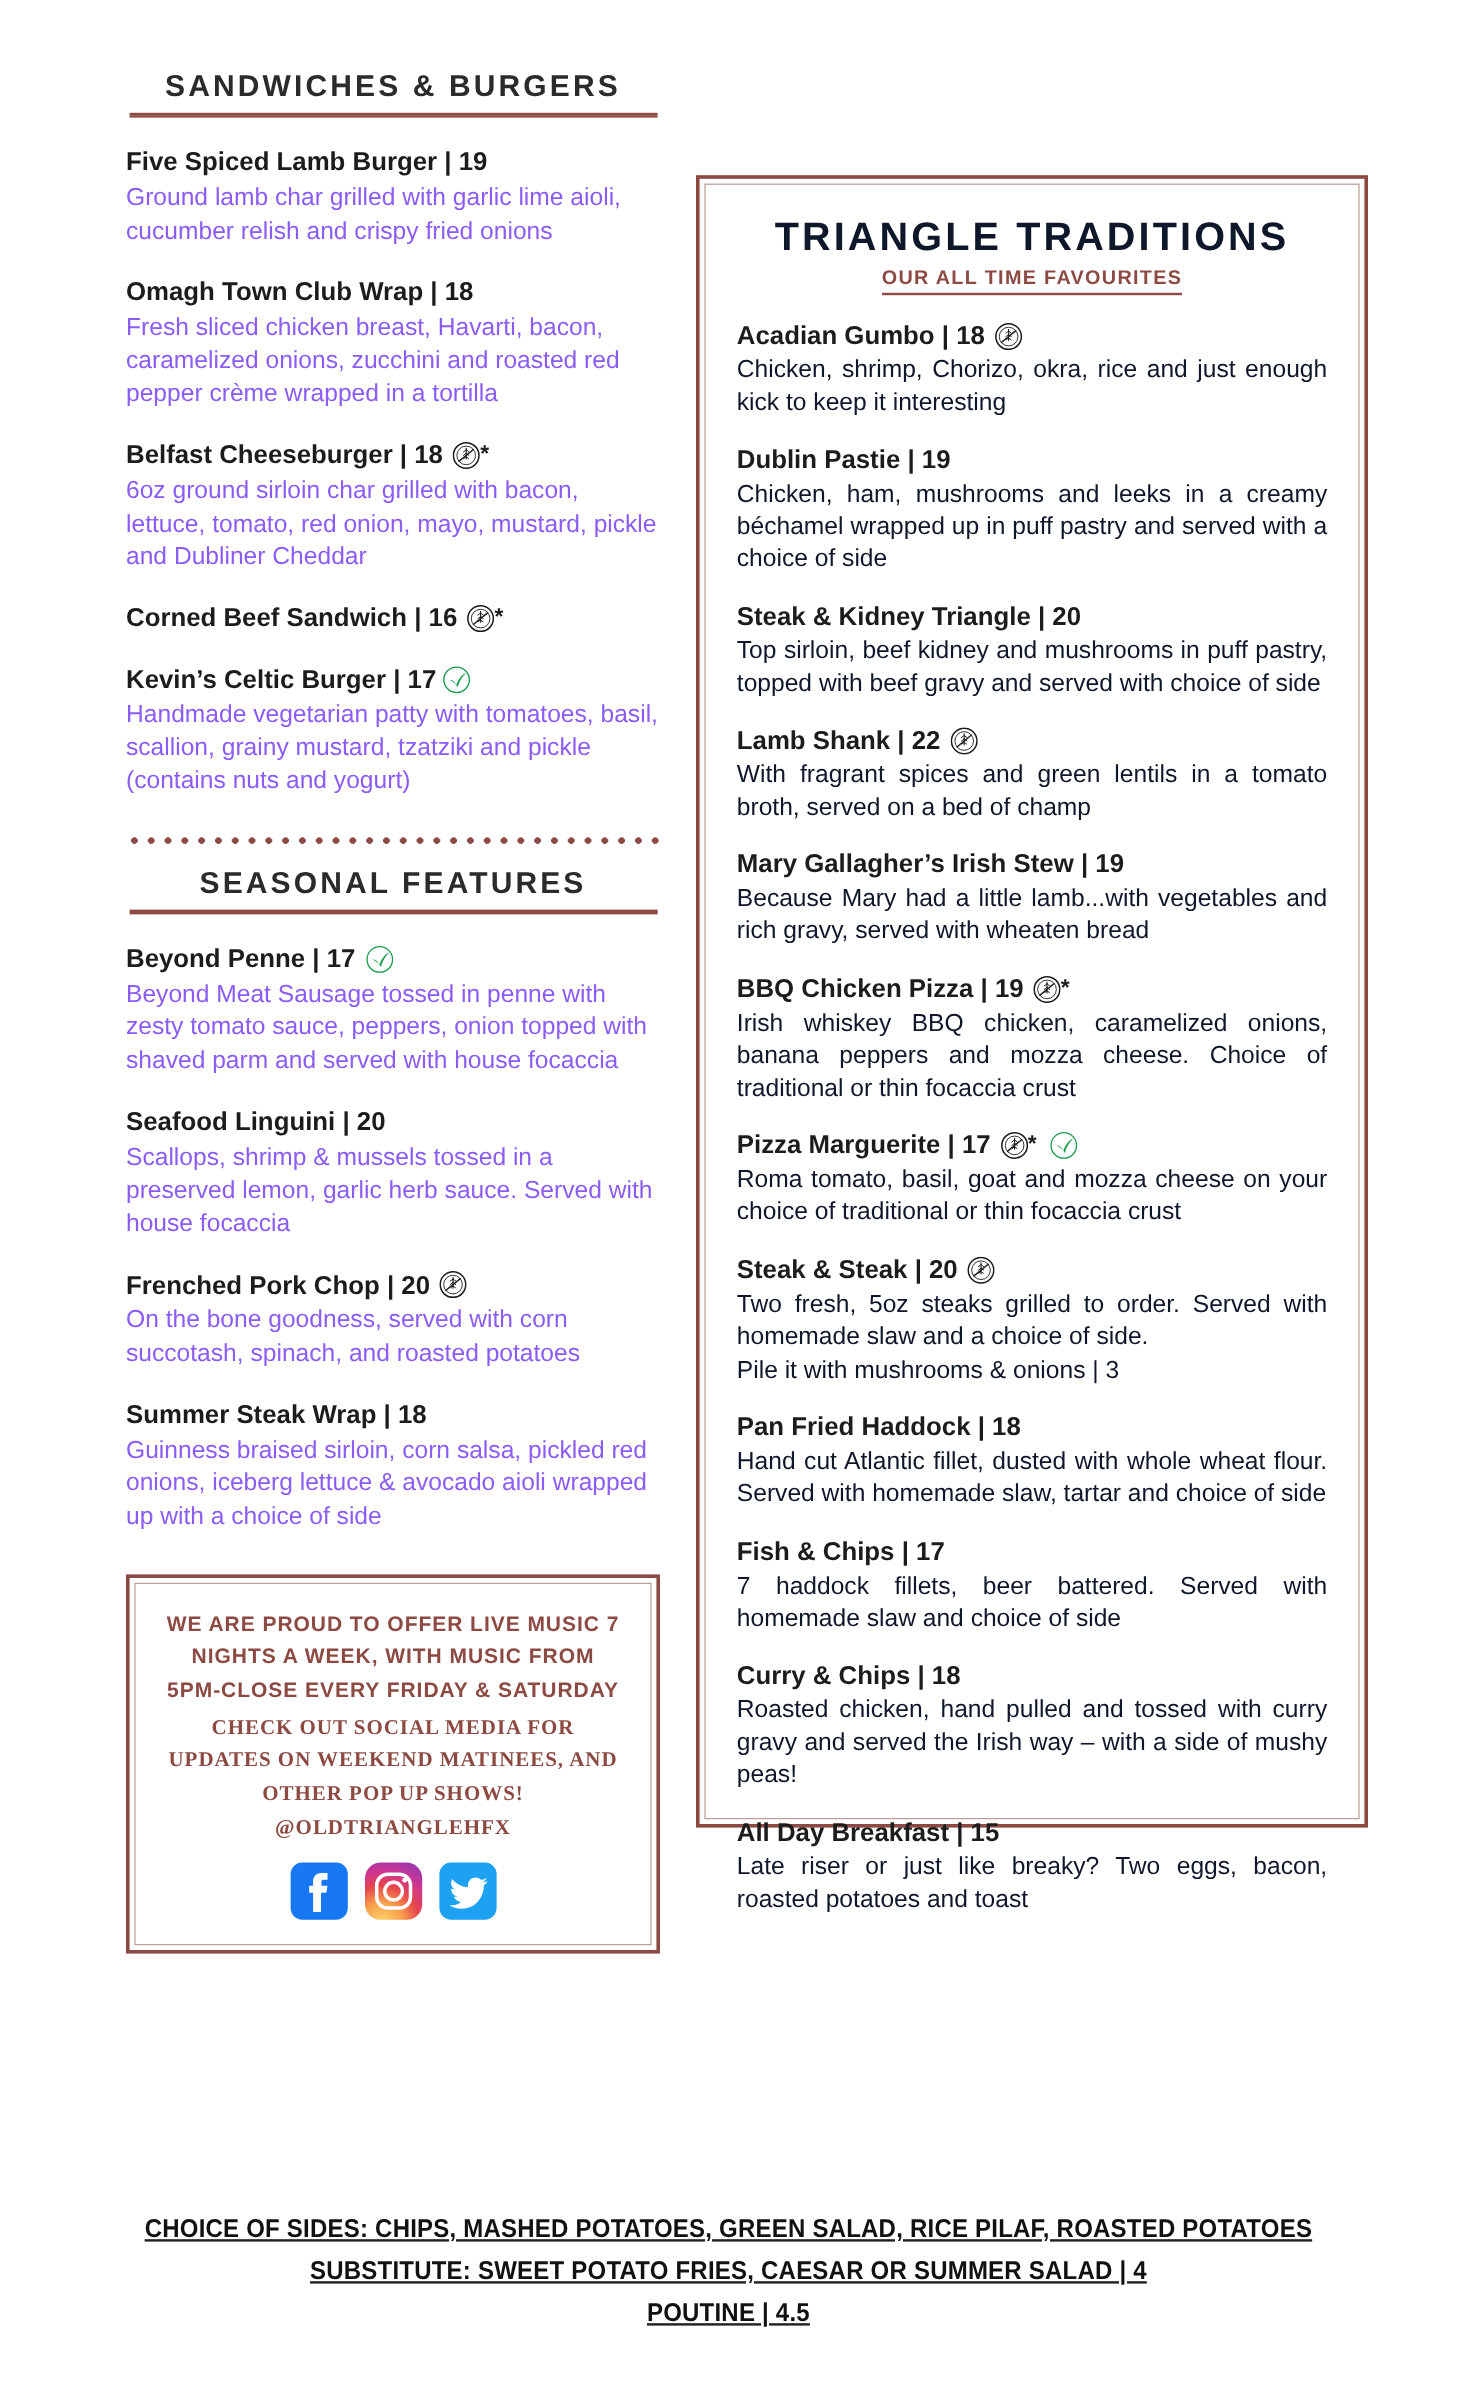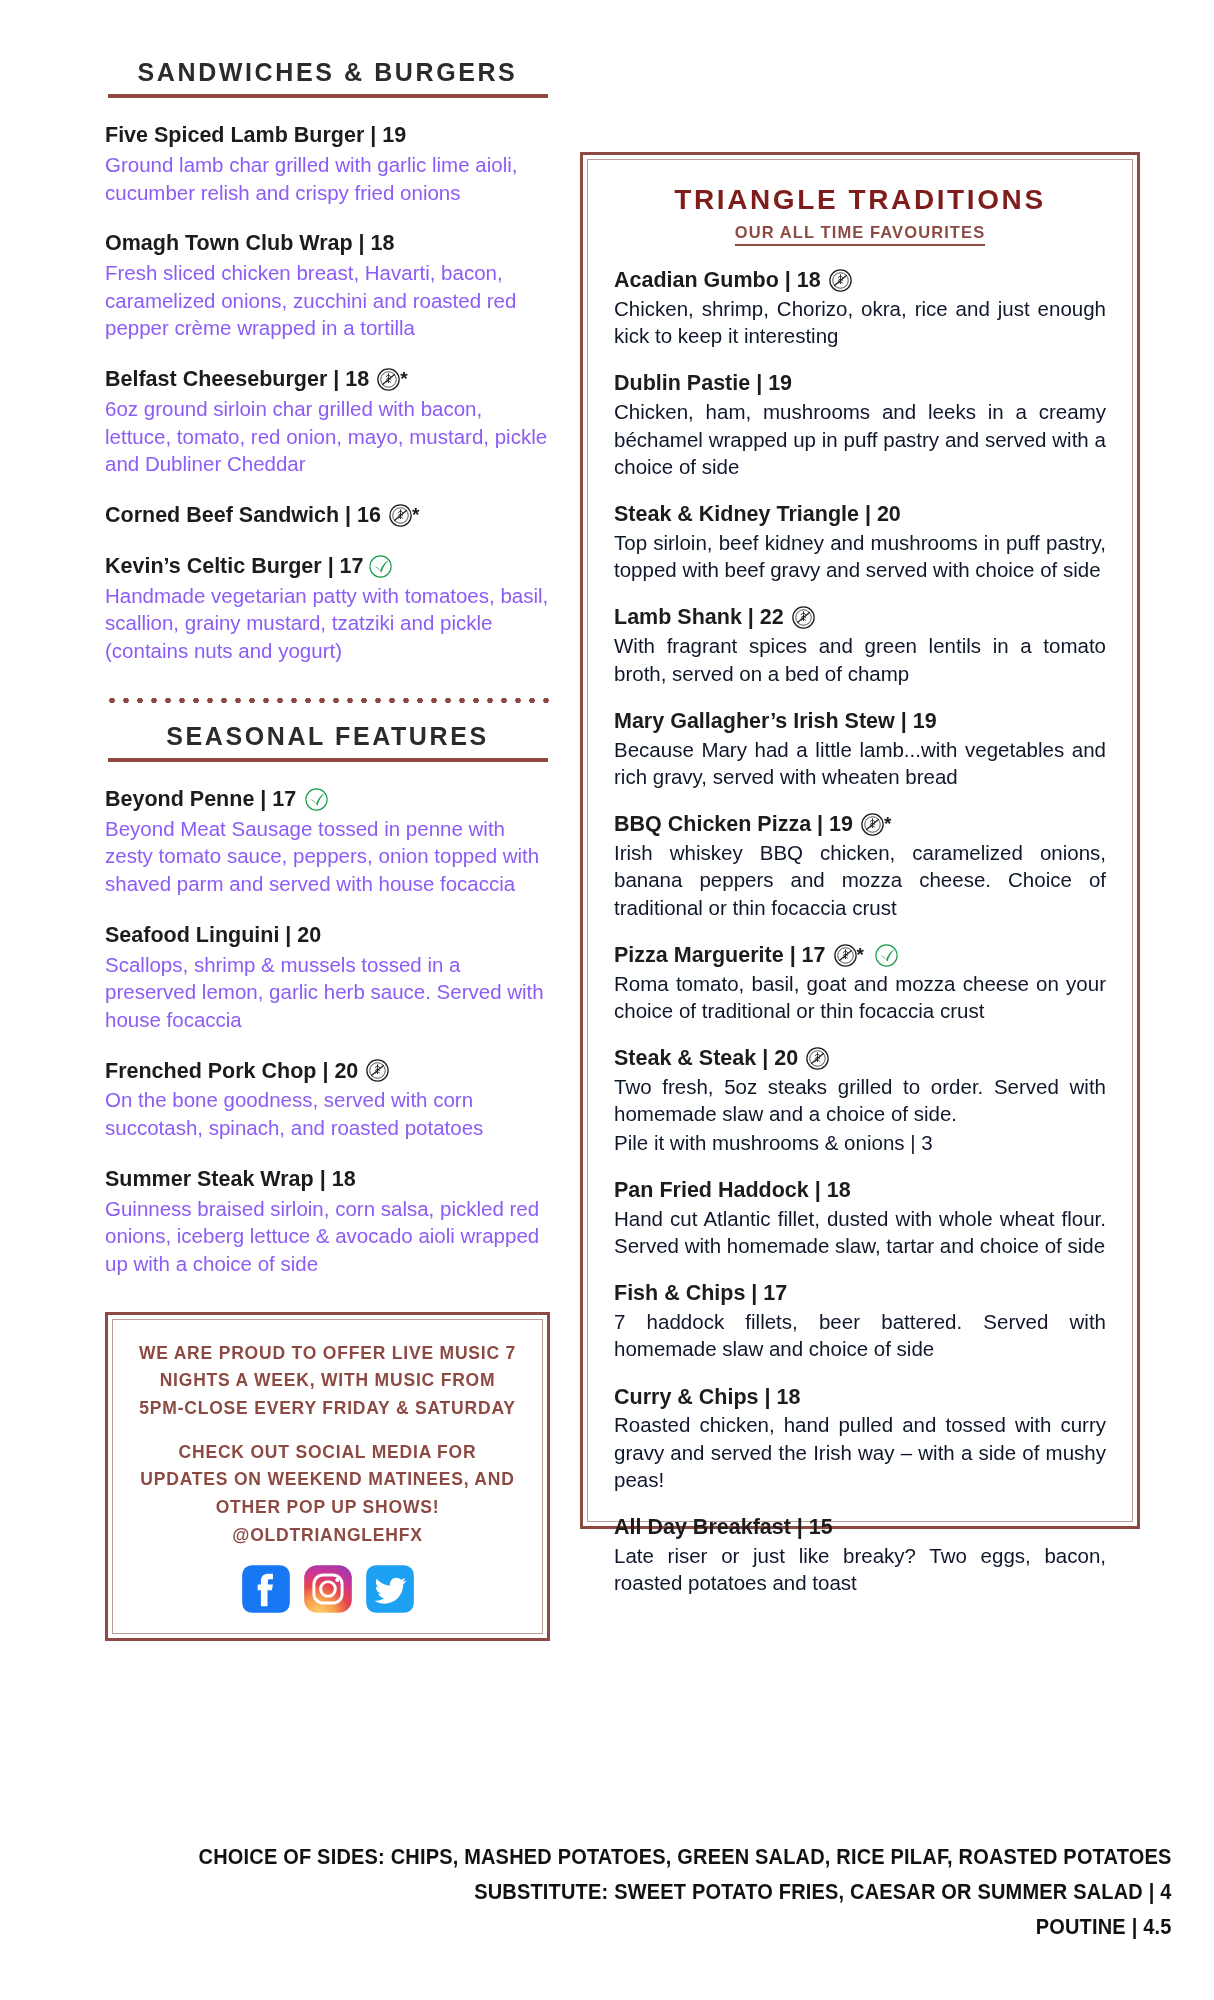"TRIANGLE TRADITIONS" .rt-title { color: #7f1d1d -> #0f172a; font-size: 28px -> 33px }
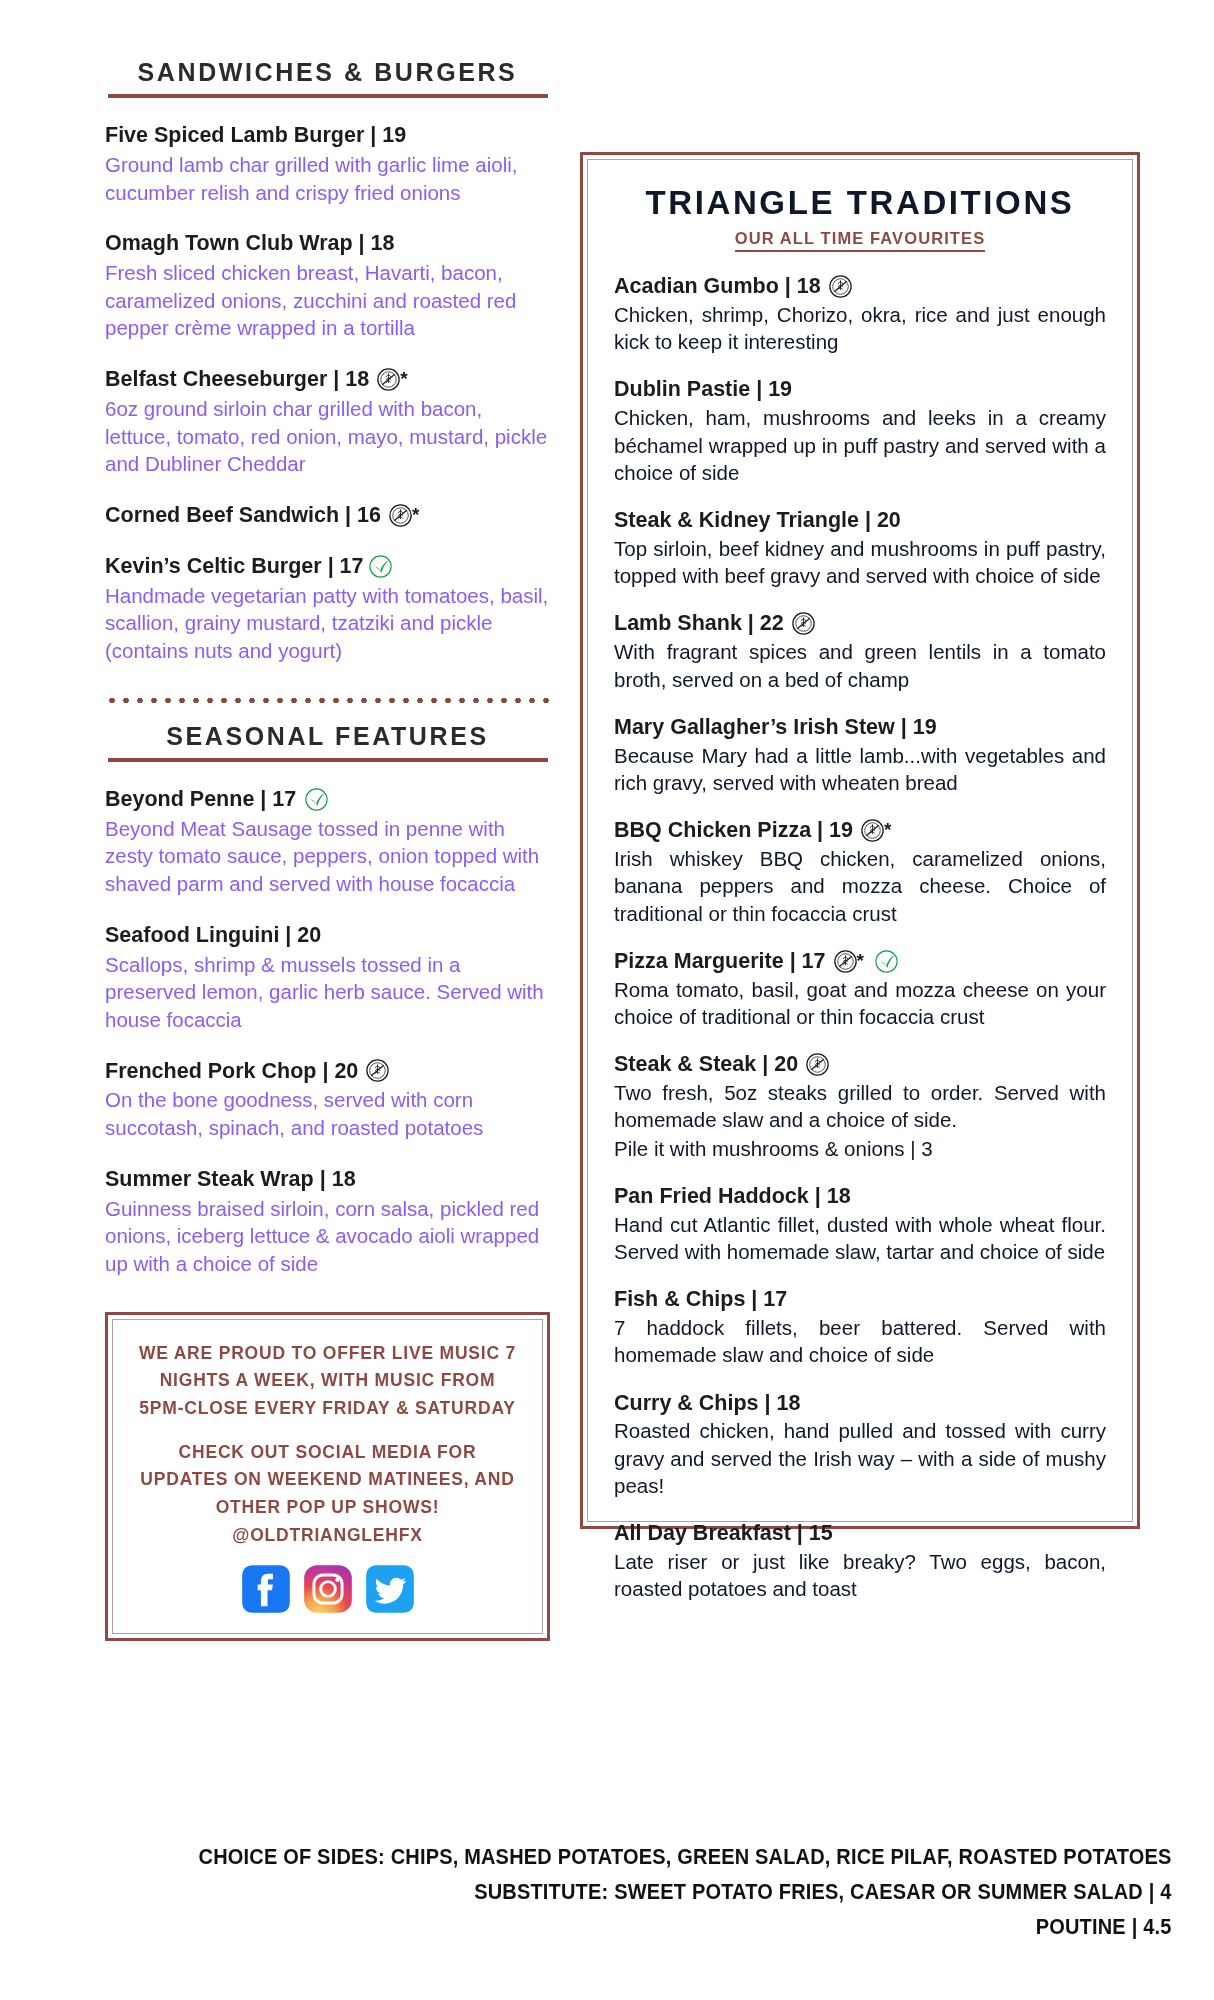"CHECK OUT SOCIAL MEDIA FOR" .promo-text + .promo-text { font-family: none -> Liberation Serif, serif; margin-top: 16px -> 3px }
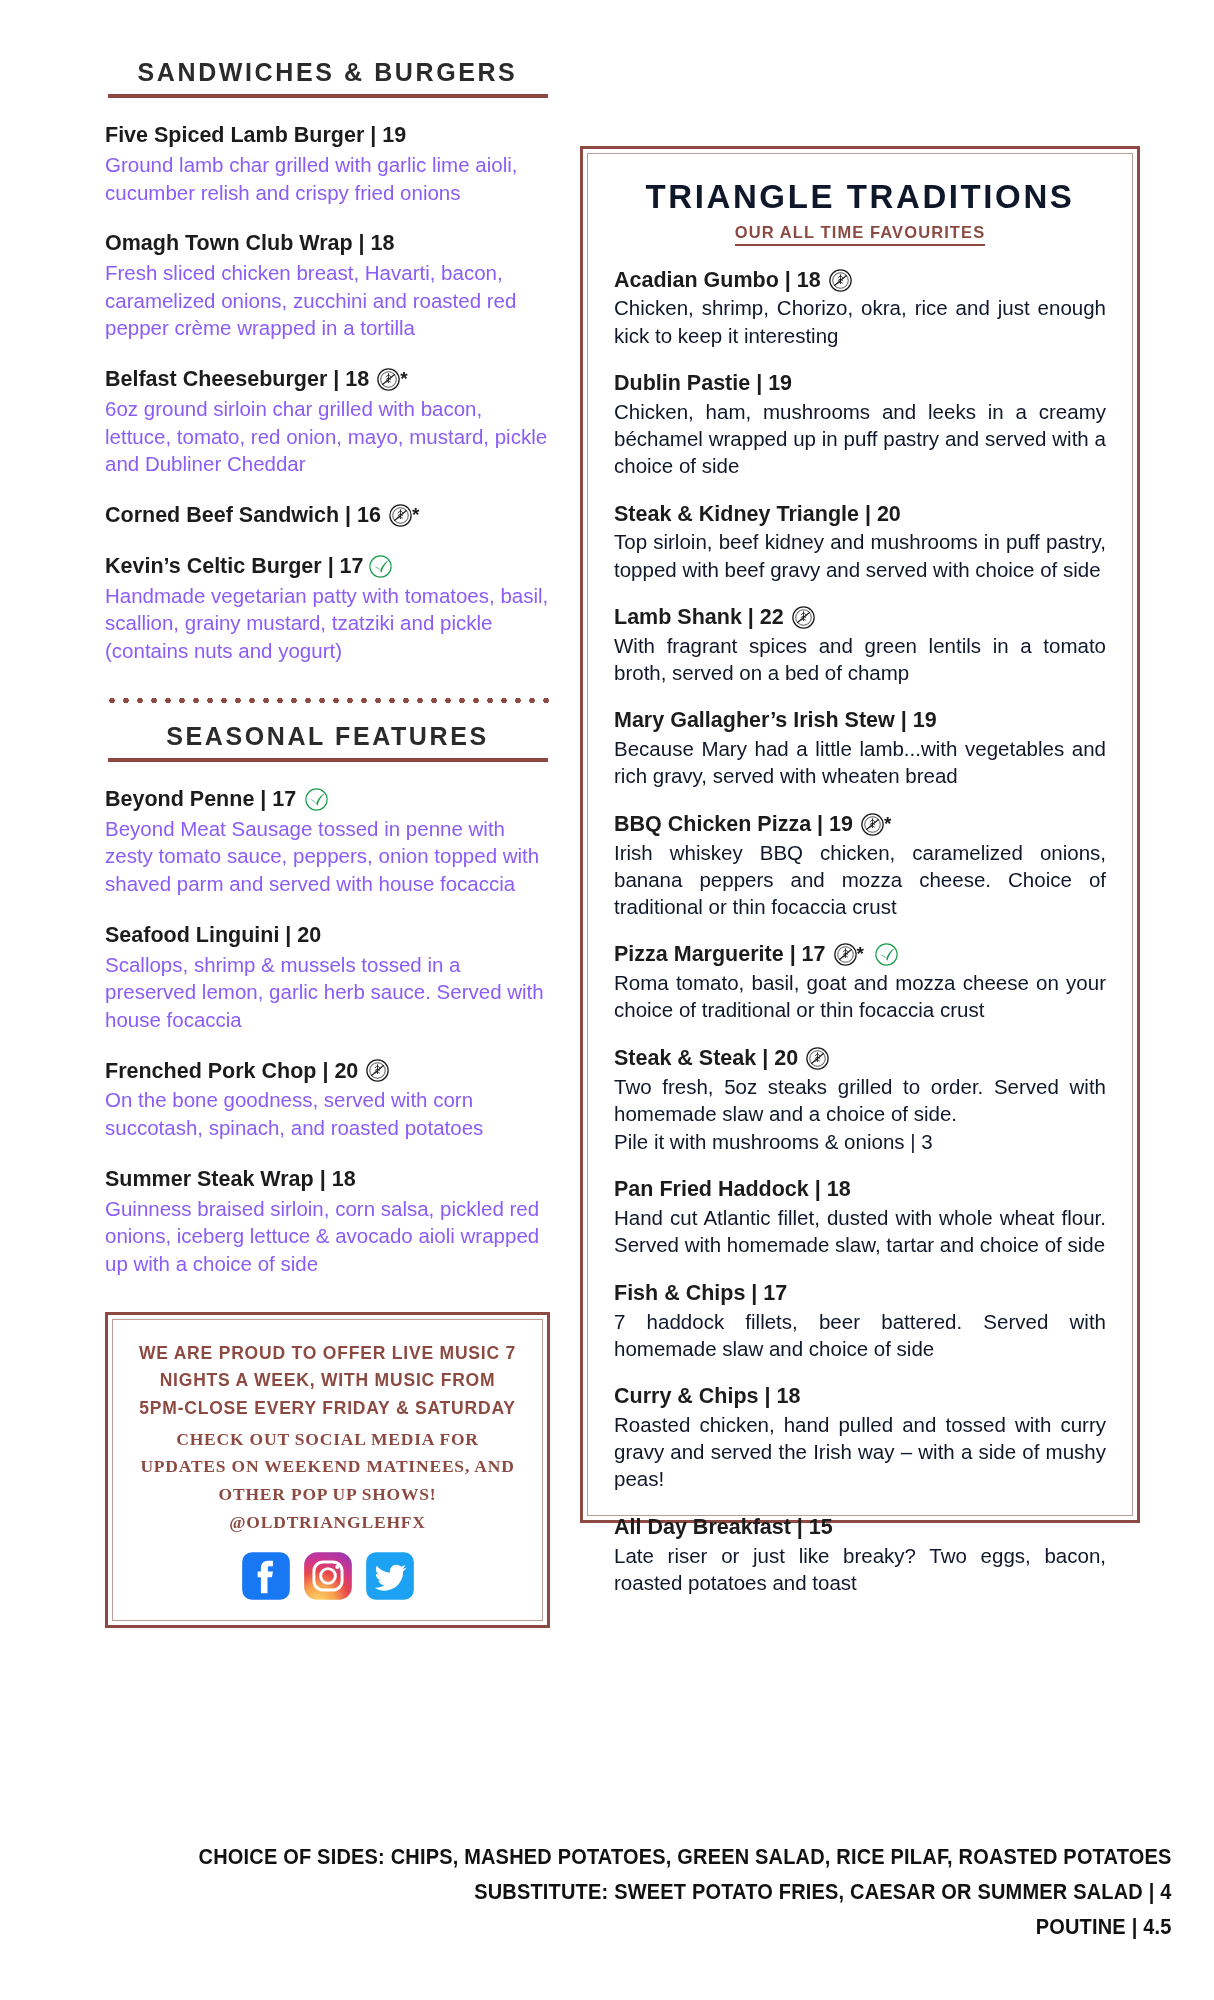"CHOICE OF SIDES: CHIPS, MASHED" .footer { text-align: right -> center; text-decoration: none -> underline }
